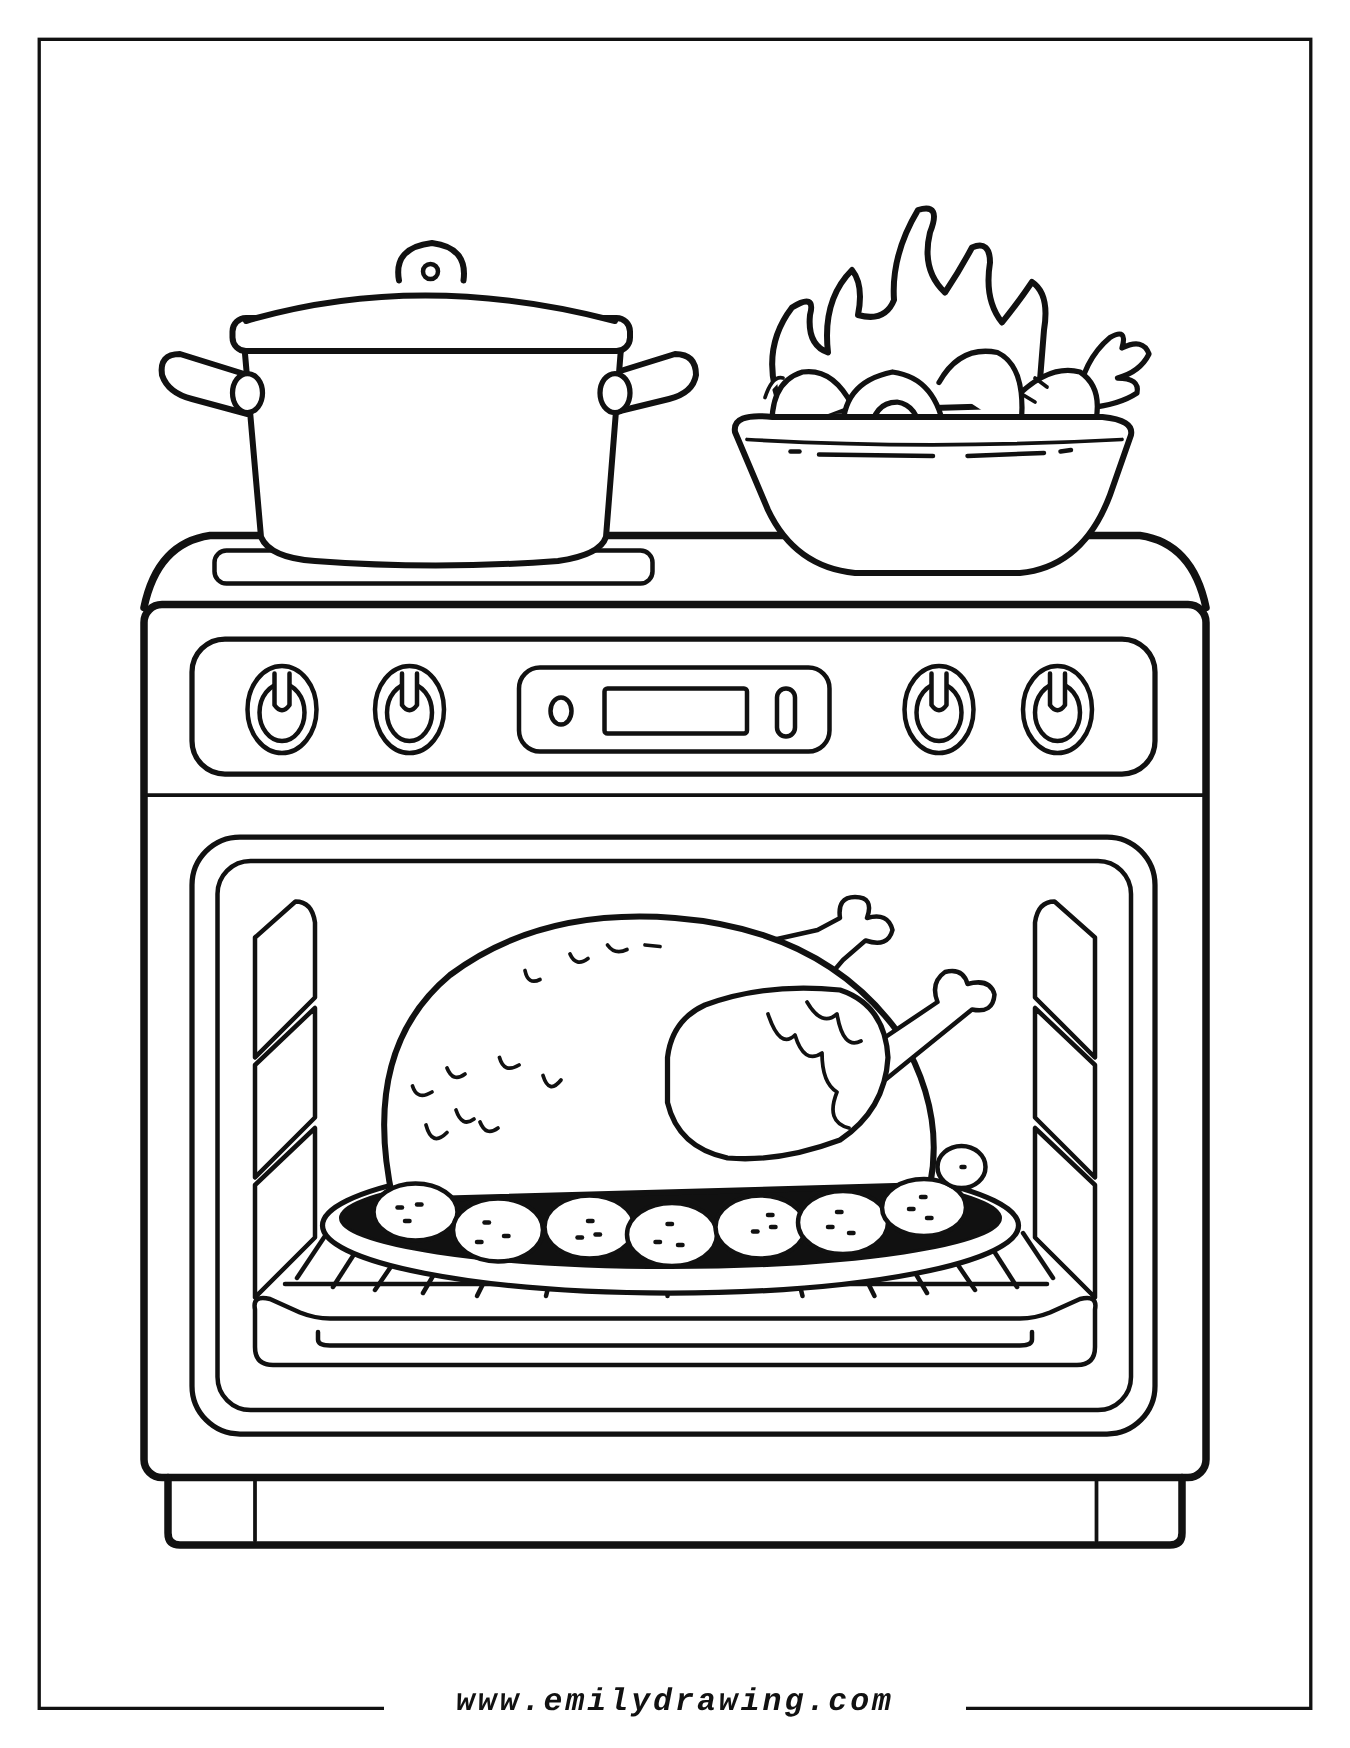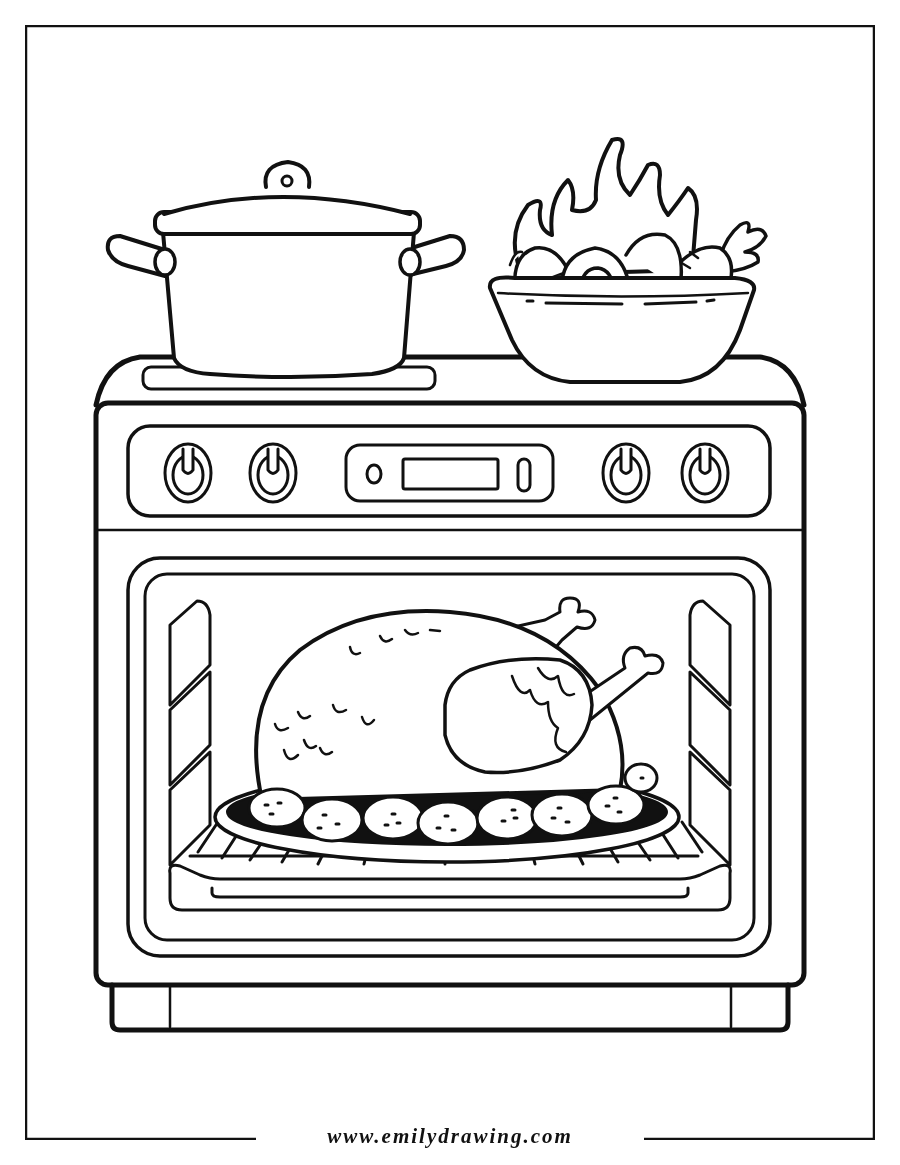"www.emilydrawing.com" .footer span { font-family: Liberation Serif, serif -> Liberation Mono, monospace }
